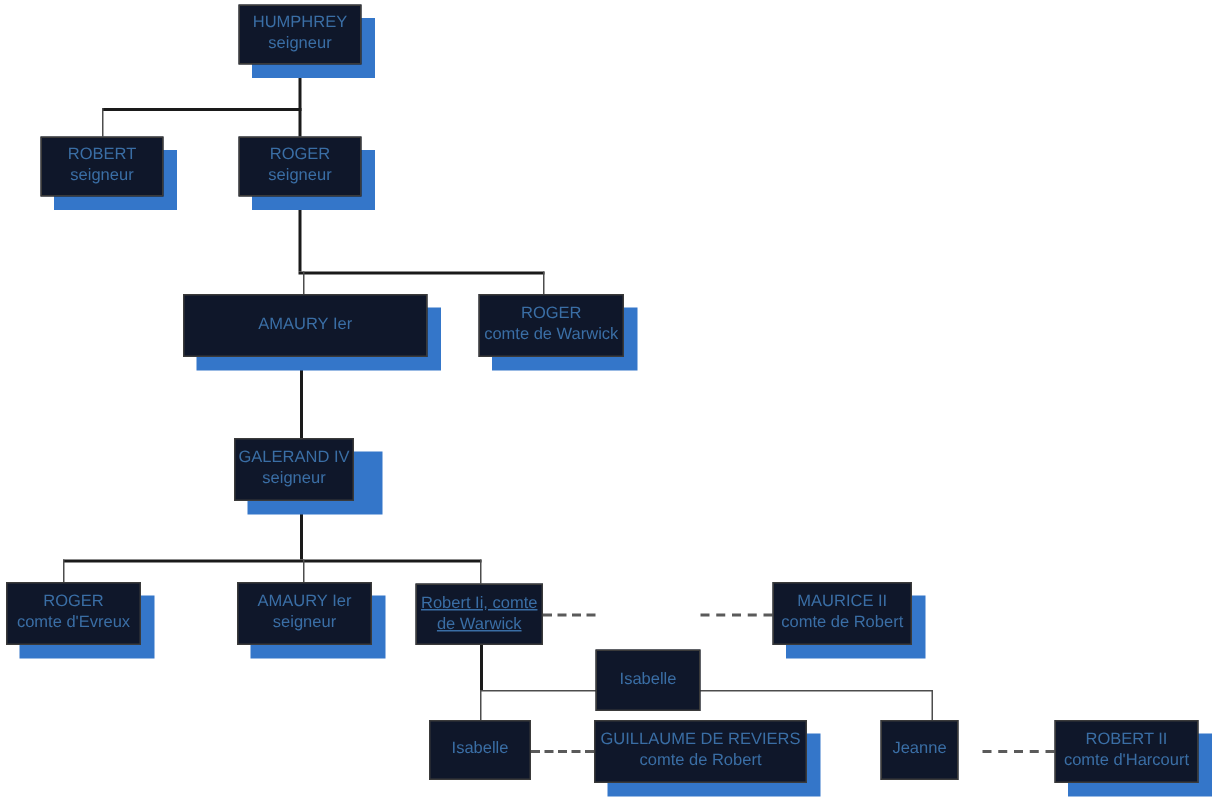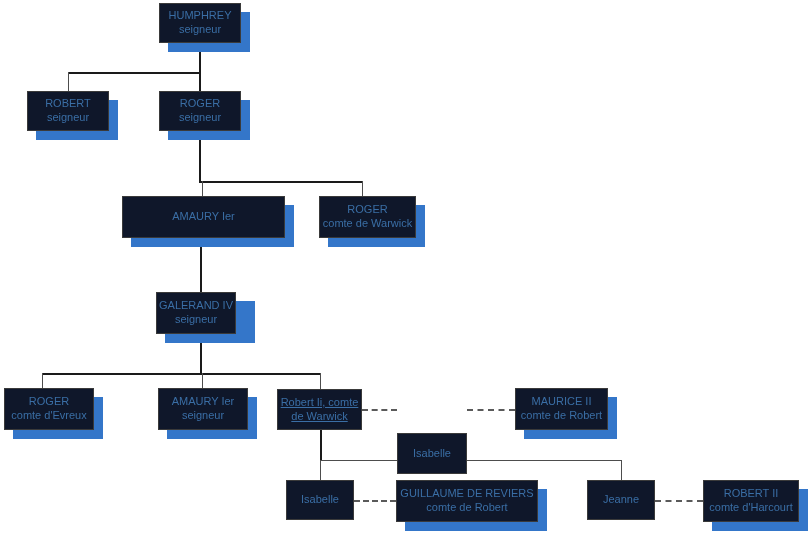"Jeanne" div.node { width: 68px -> 52px }
